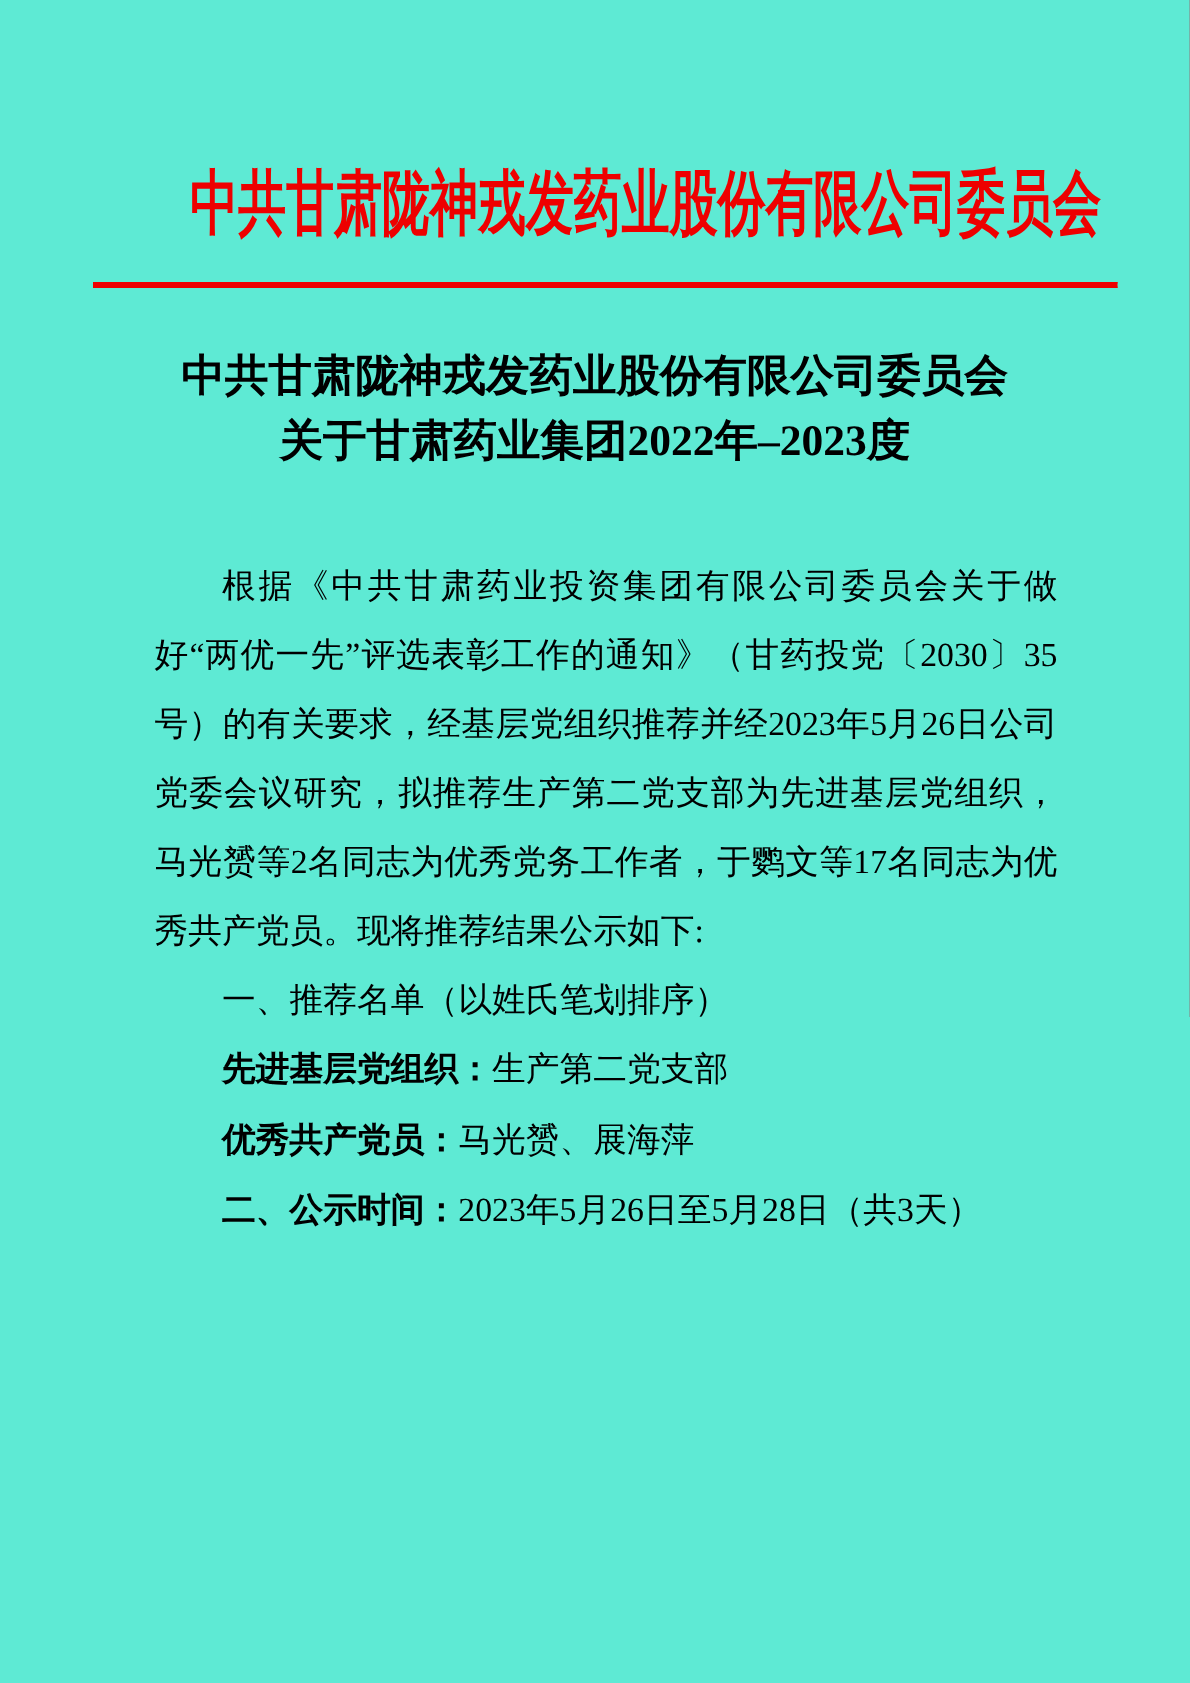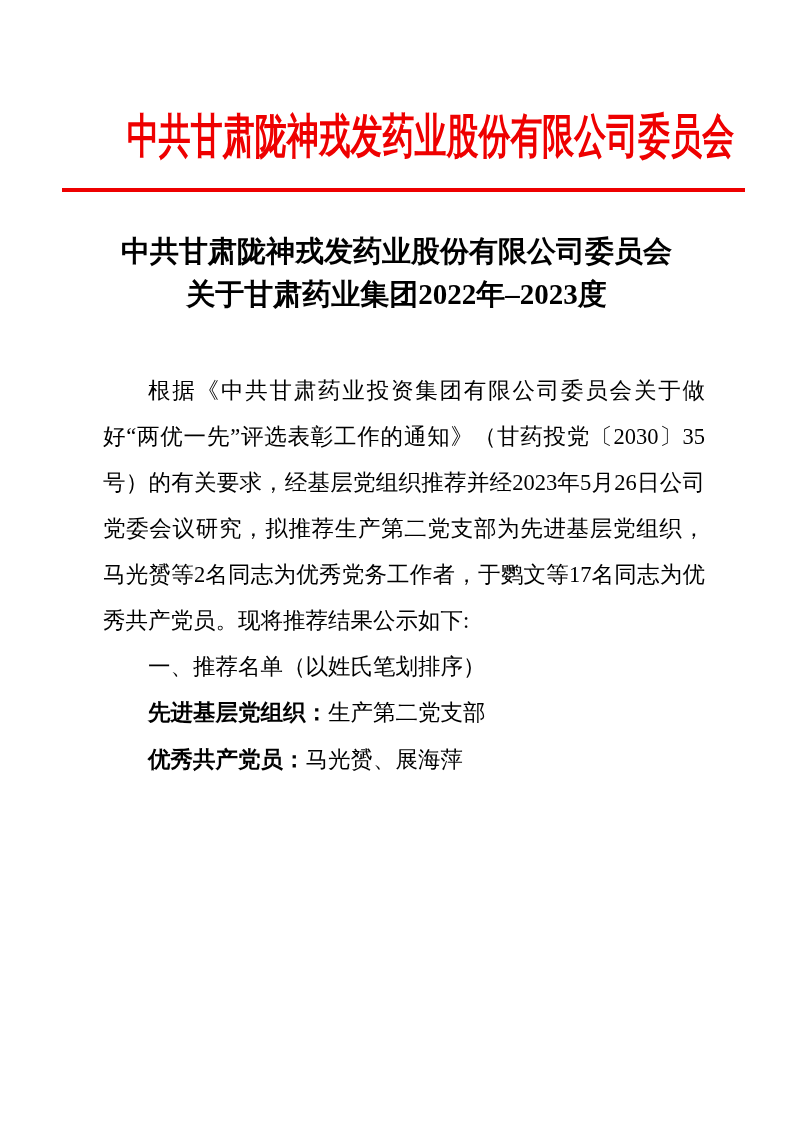"中共甘肃陇神戎发药业股份有限公司委员会" .page { background: #ffffff -> #5eead4 }
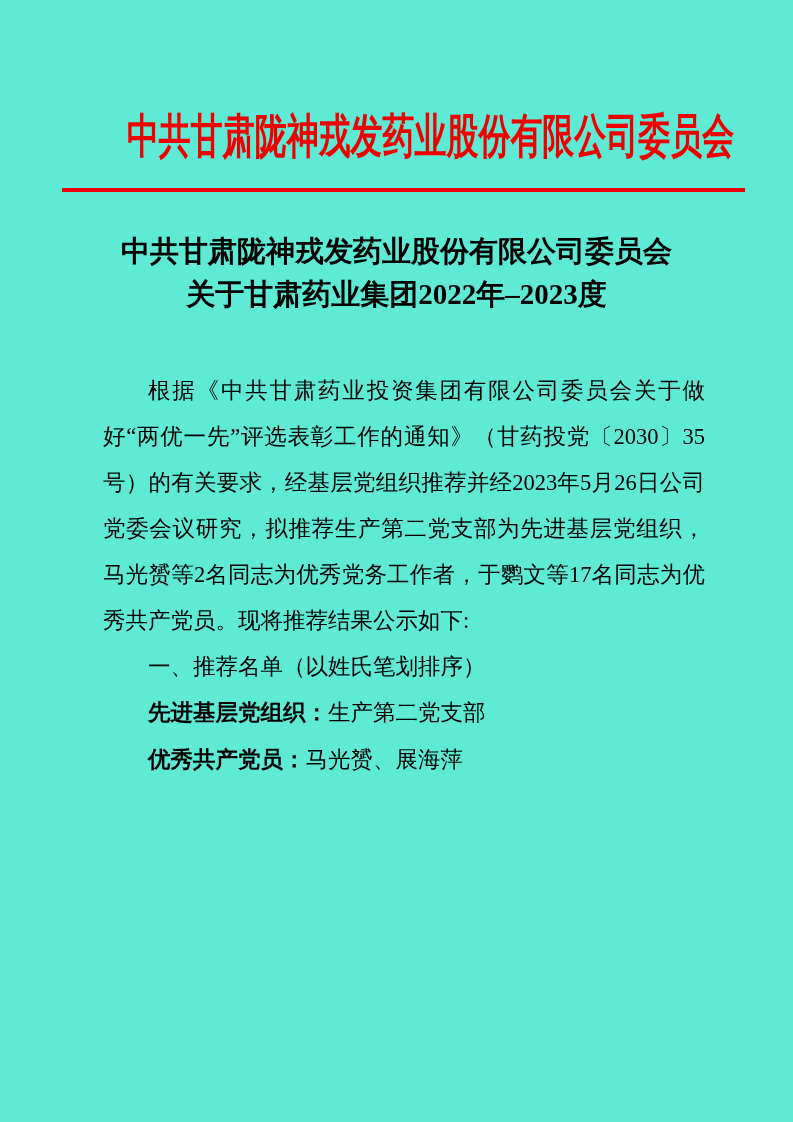"二、公示时间：2023年5月26日至5月28日（共3天）" p.indent { html: none -> <p> <span>二、公示时间：</span><span>2023年5月26日至5月28日（共3天）</span> </p> }
